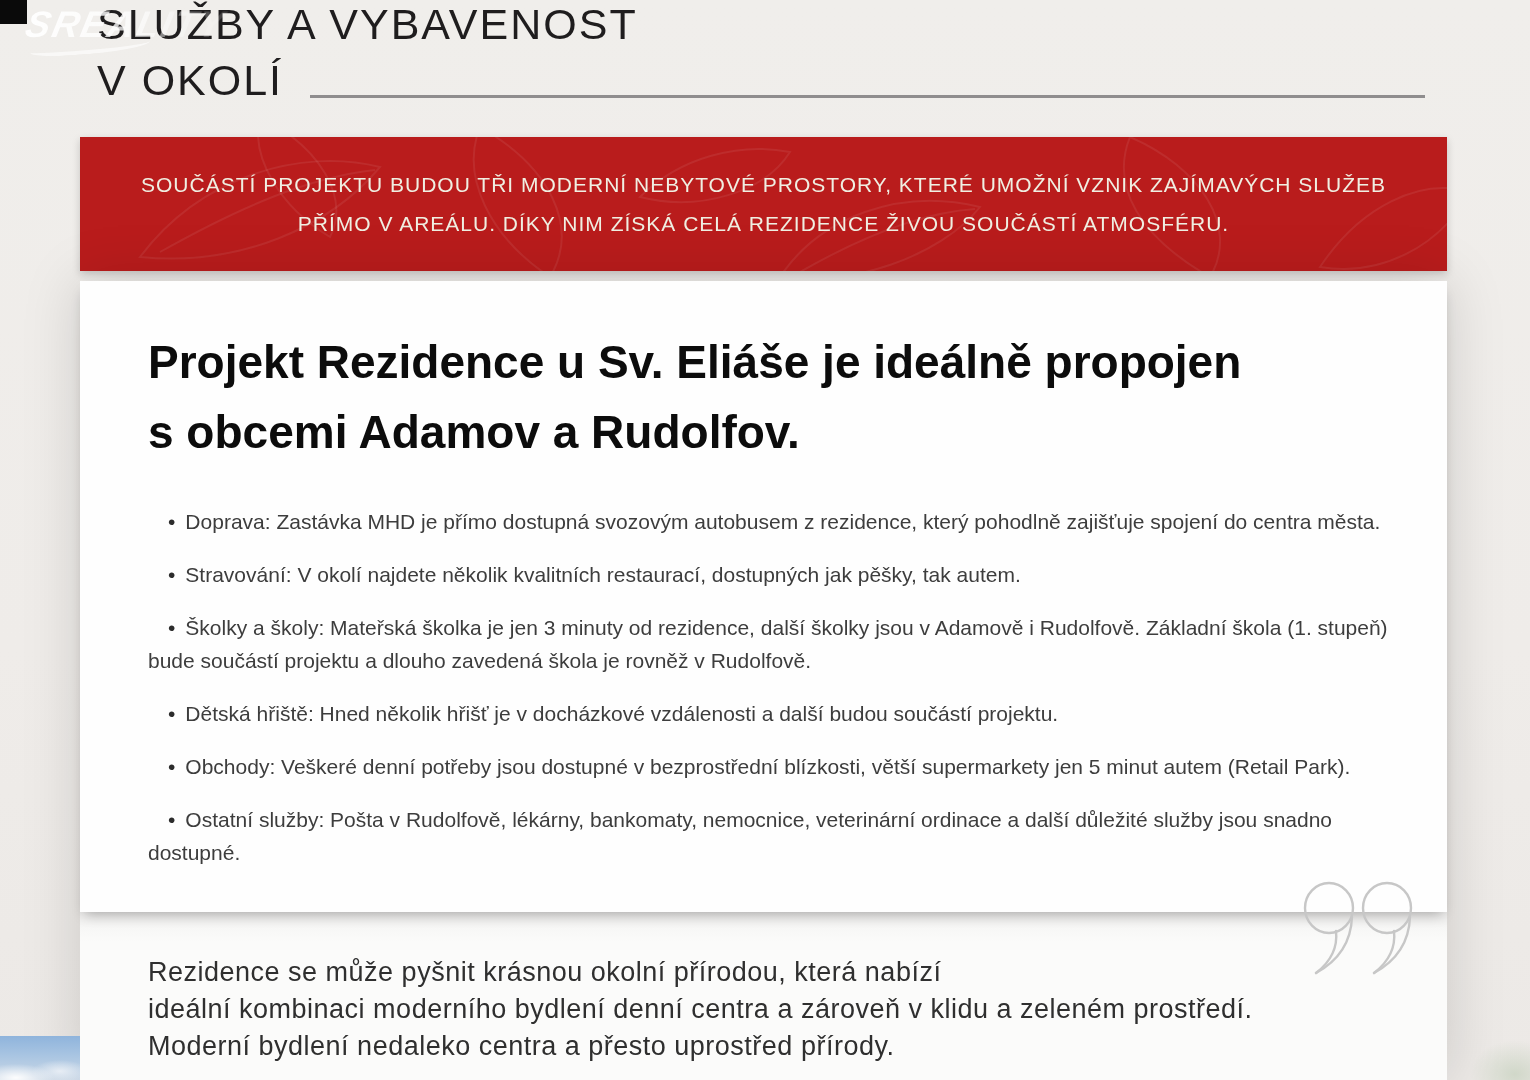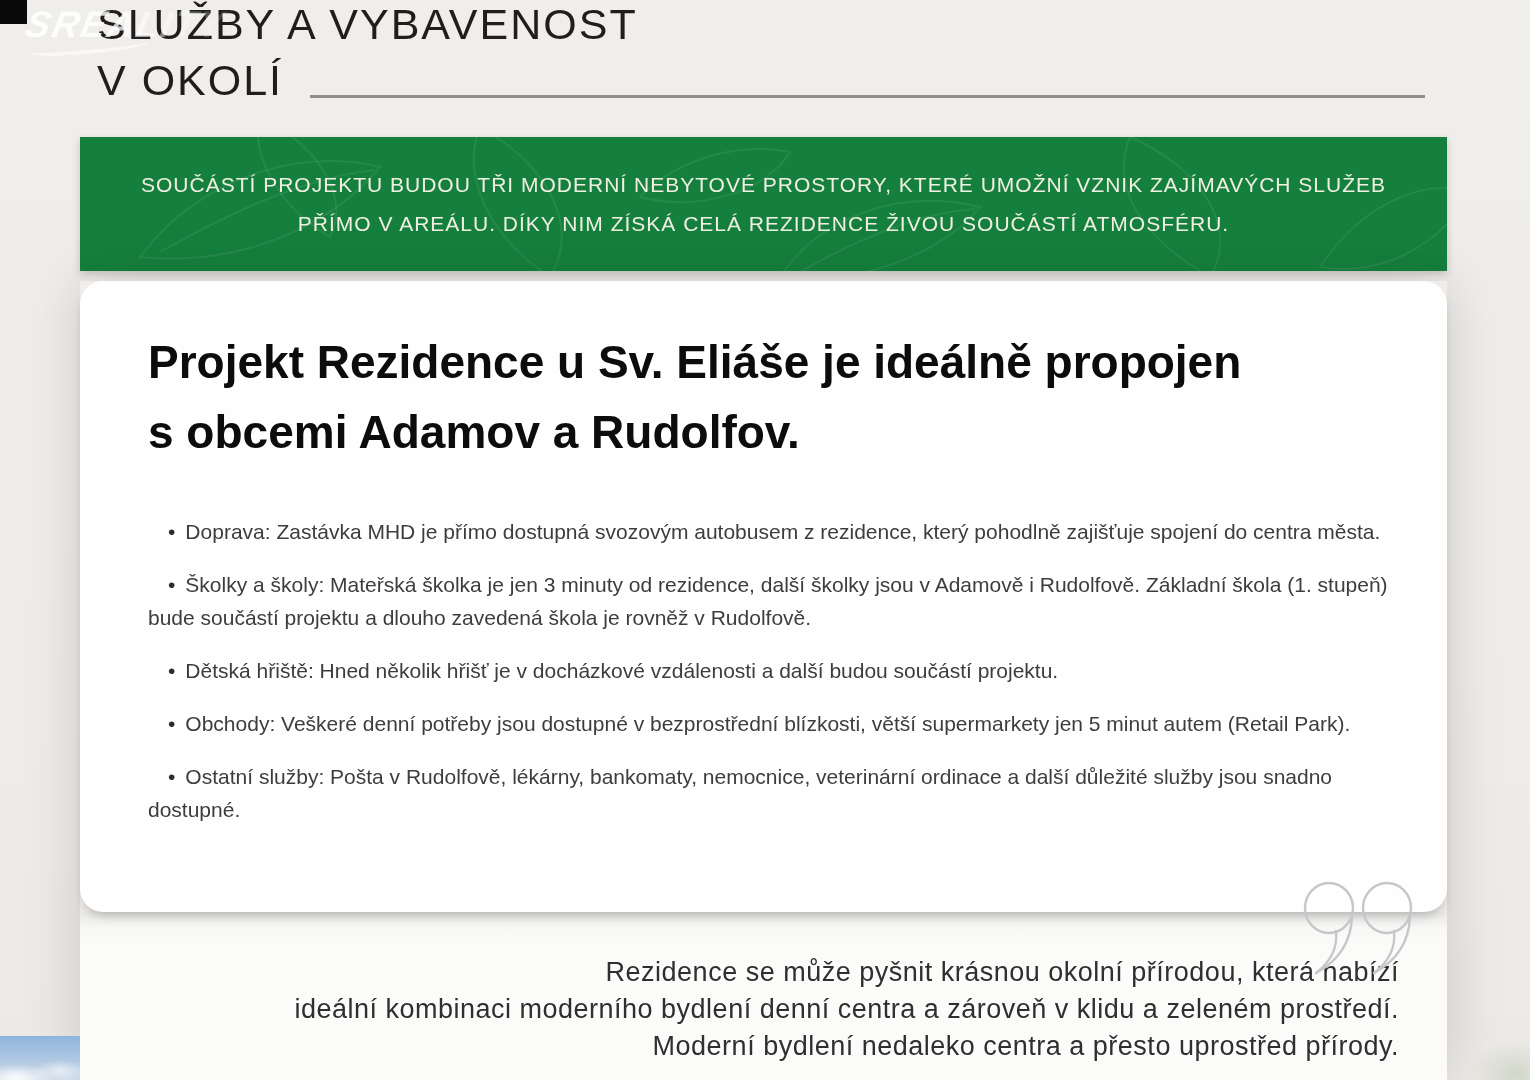"SOUČÁSTÍ PROJEKTU BUDOU TŘI MODERNÍ" .banner { background: #15803d -> #b91c1c }
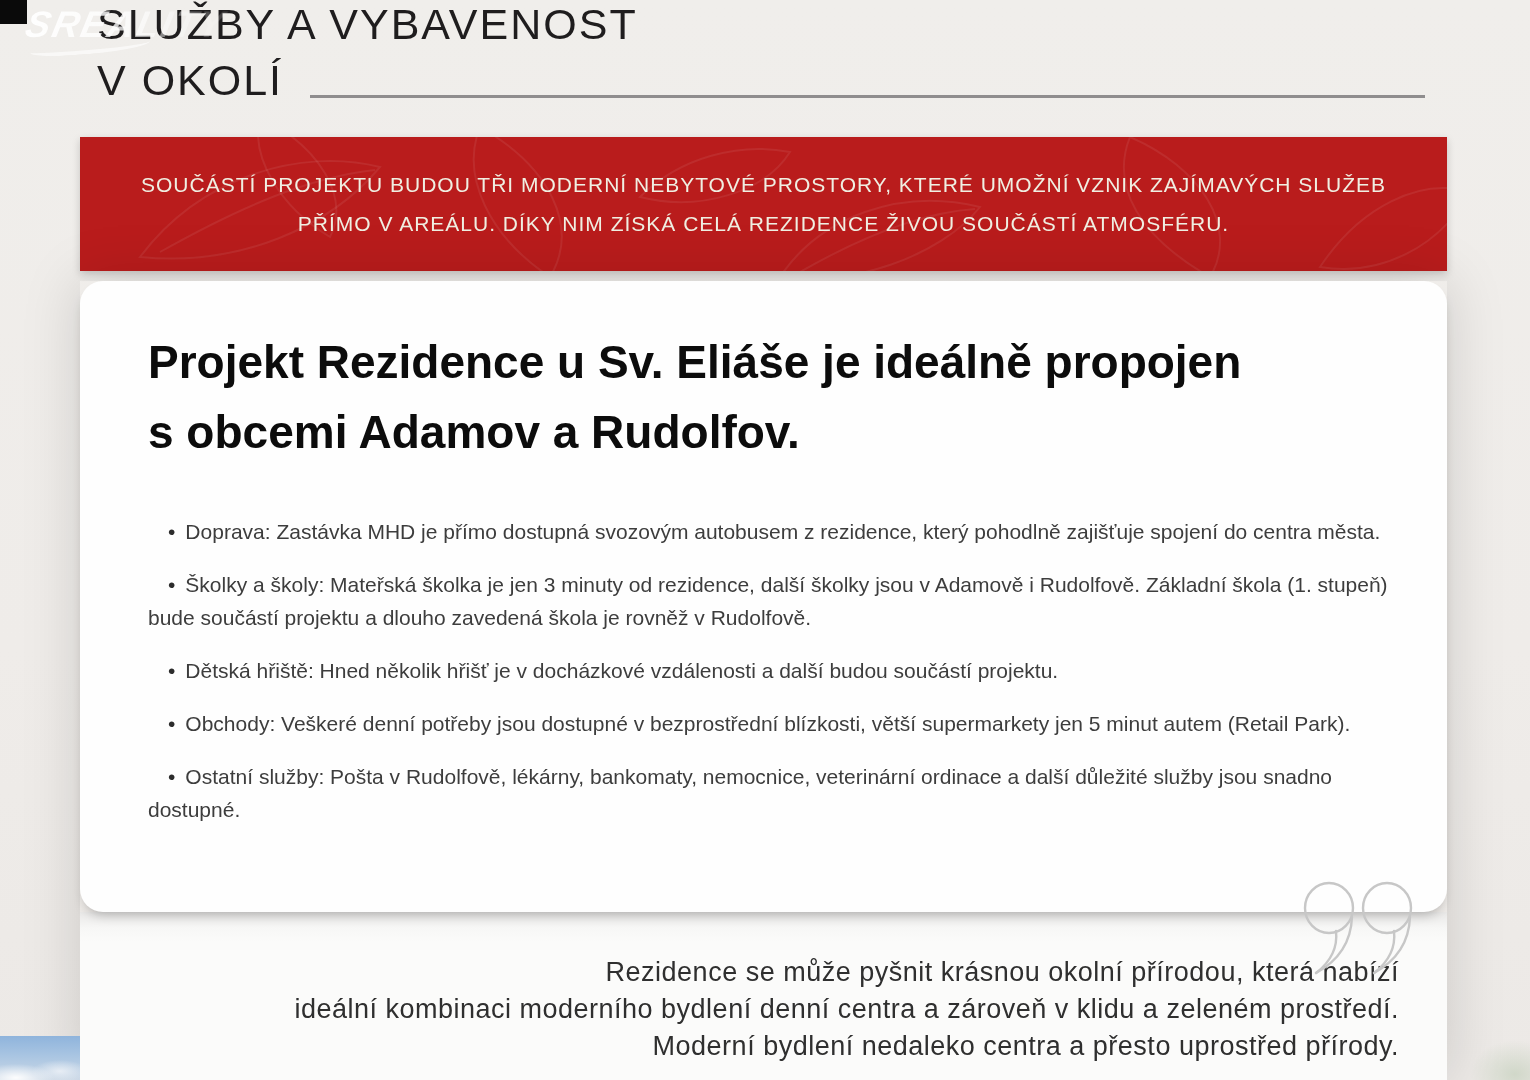"Projekt Rezidence u Sv. Eliáše" .card-main { border-radius: 23px -> none }
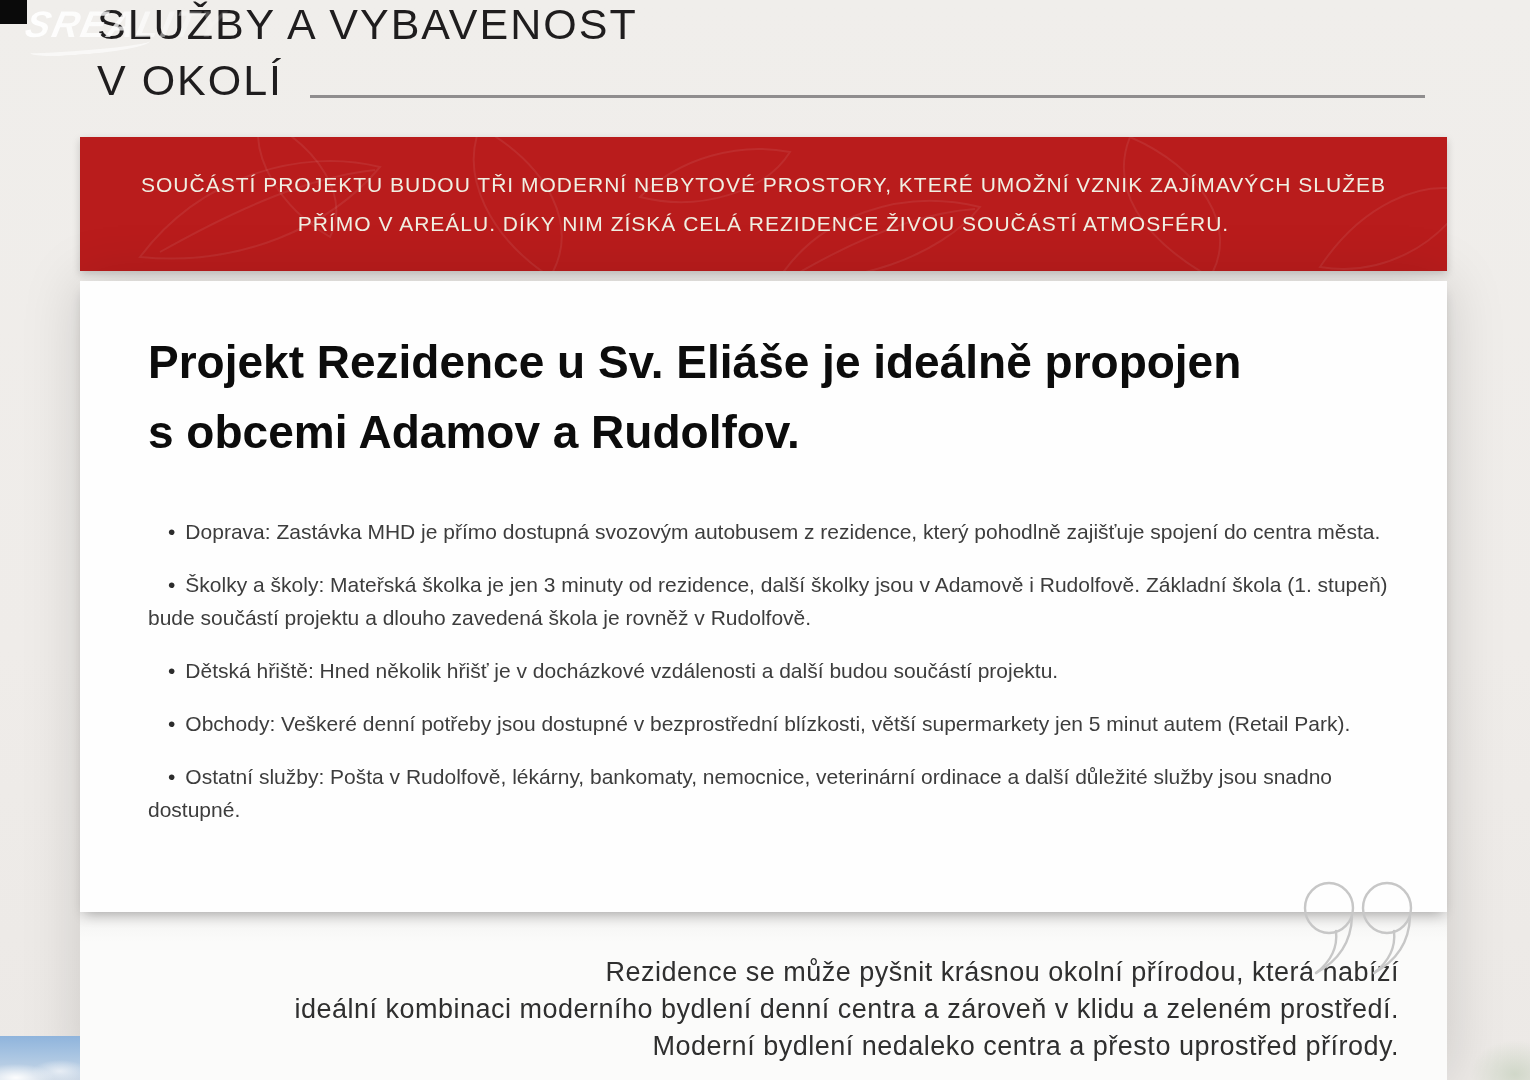"• Doprava: Zastávka MHD je" .bullets { margin-top: 48px -> 38px }
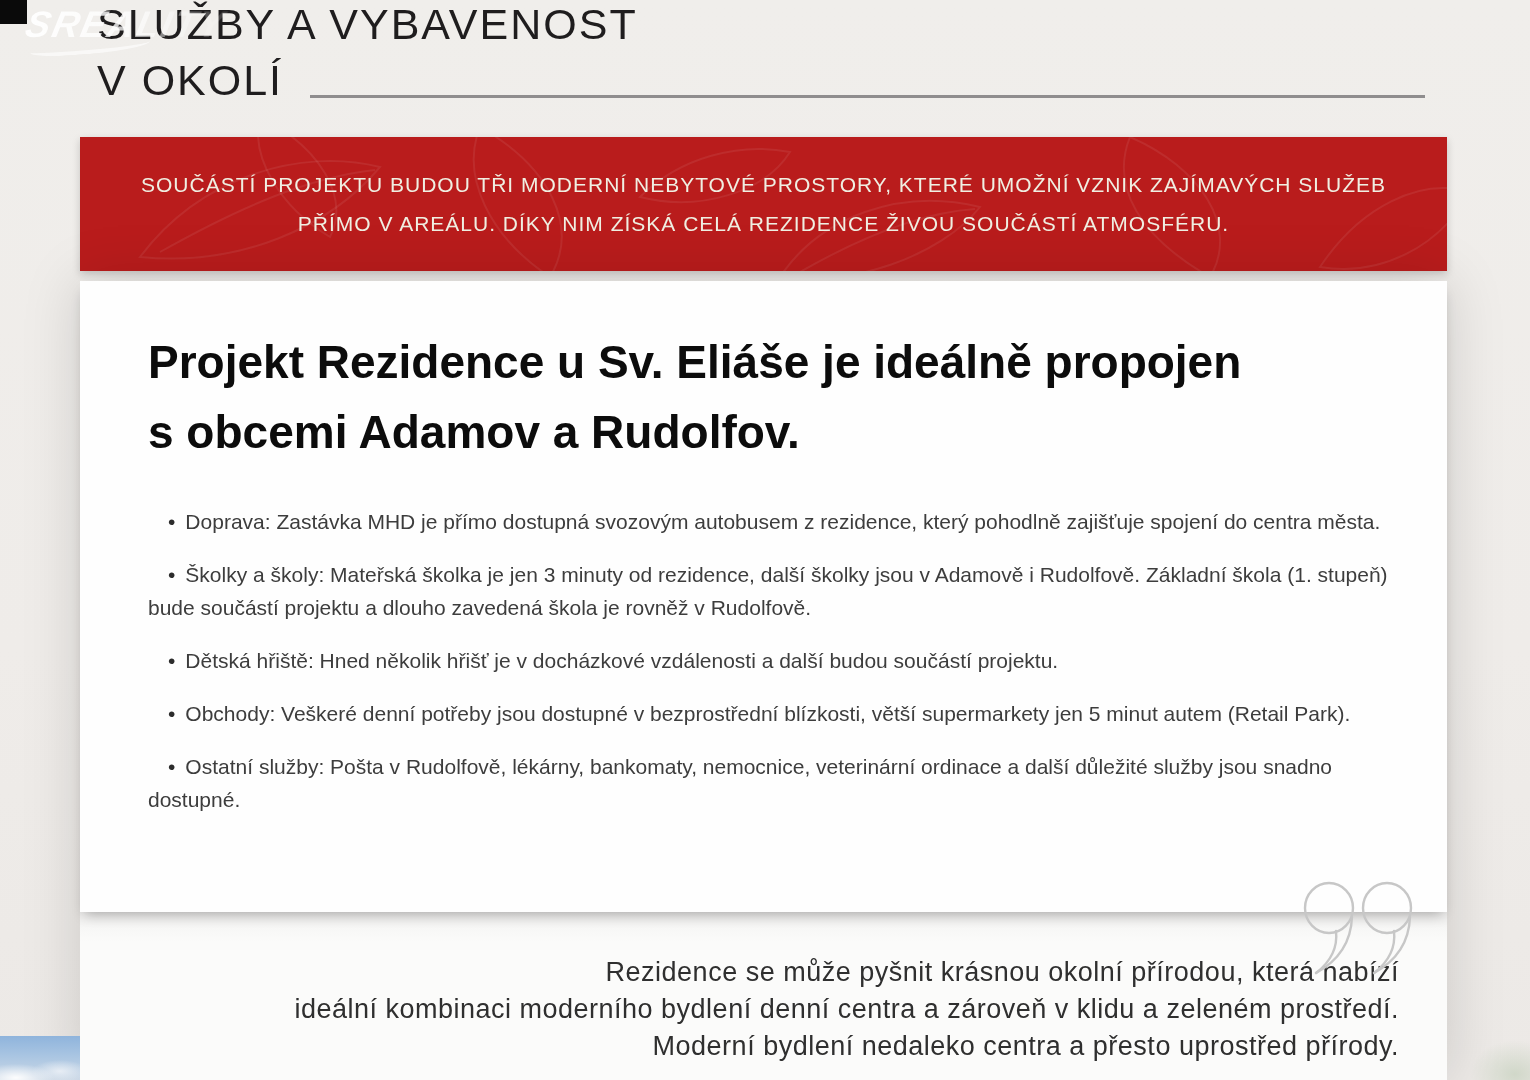"• Stravování: V okolí najdete" li { html: none -> <li> <span>•</span><span>Stravování: V okolí najdete několik kvalitních restaurací, dostupných jak pěšky, tak autem.</span> </li> }
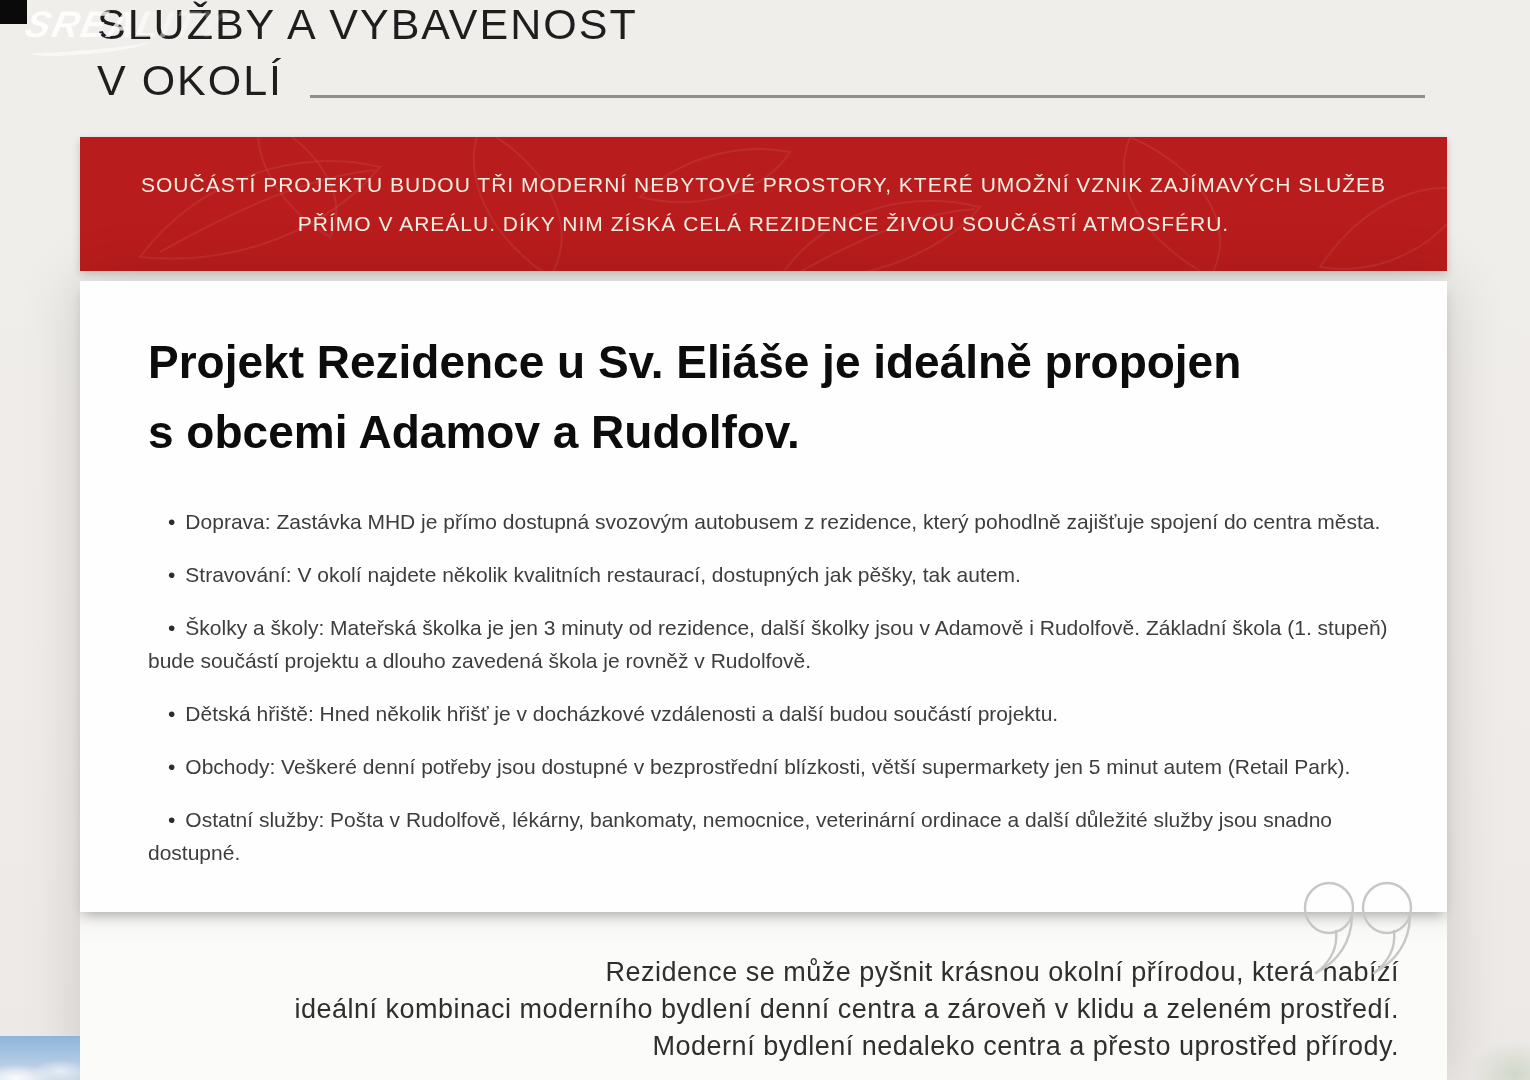"Rezidence se může pyšnit krásnou" .quote-text { text-align: right -> none }
